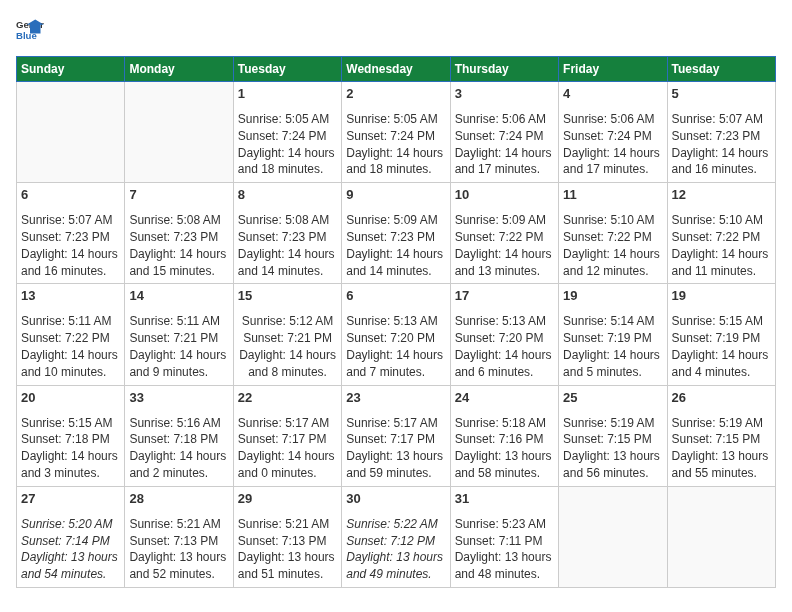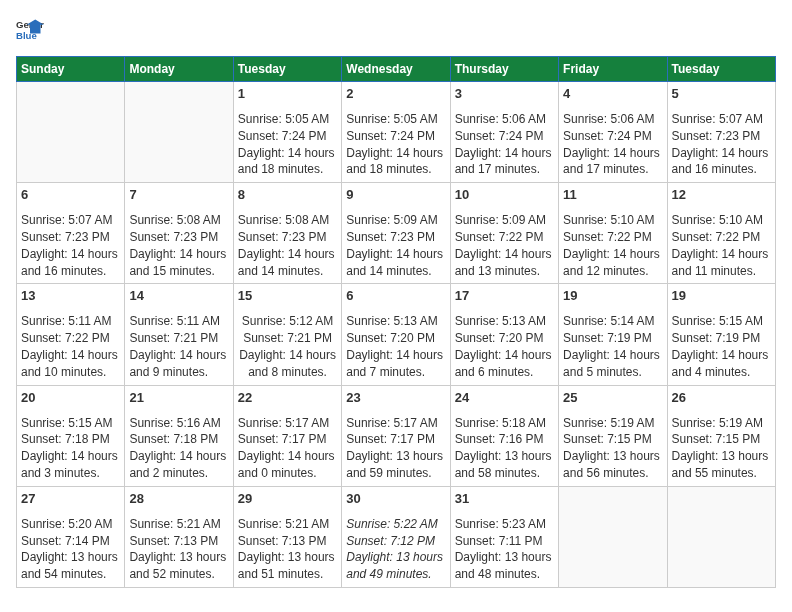"21" span.day-number { text: 21 -> 33 }
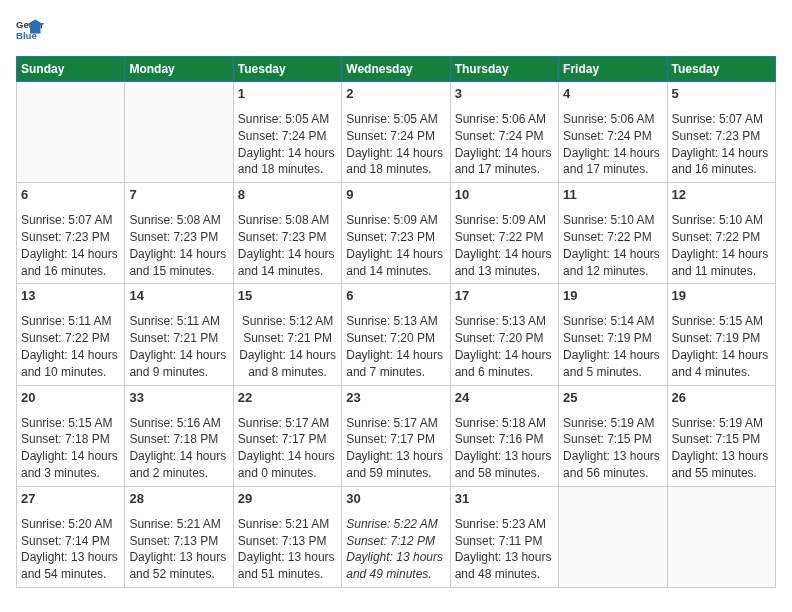"Sunrise: 5:20 AM" div.cell-info { font-style: none -> italic }
